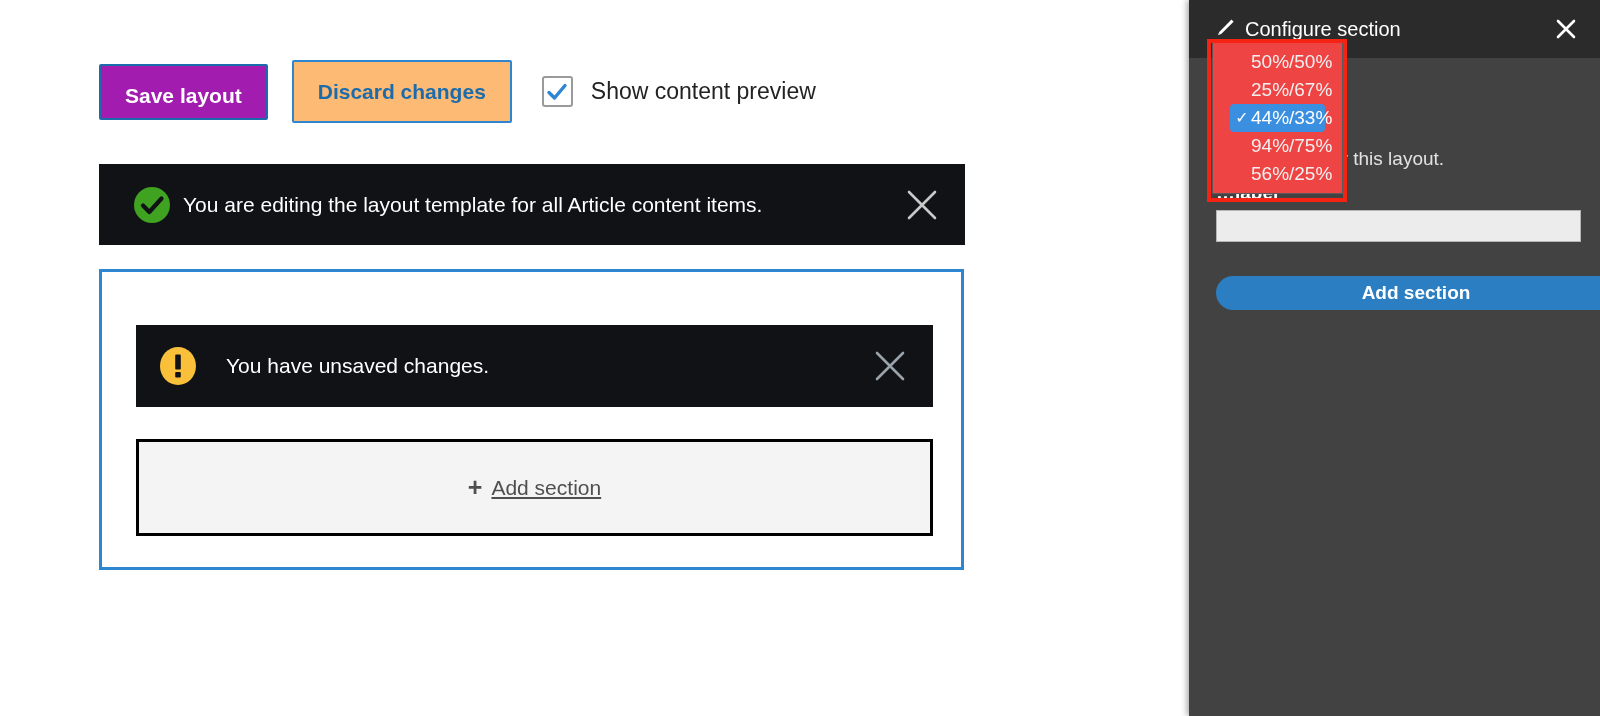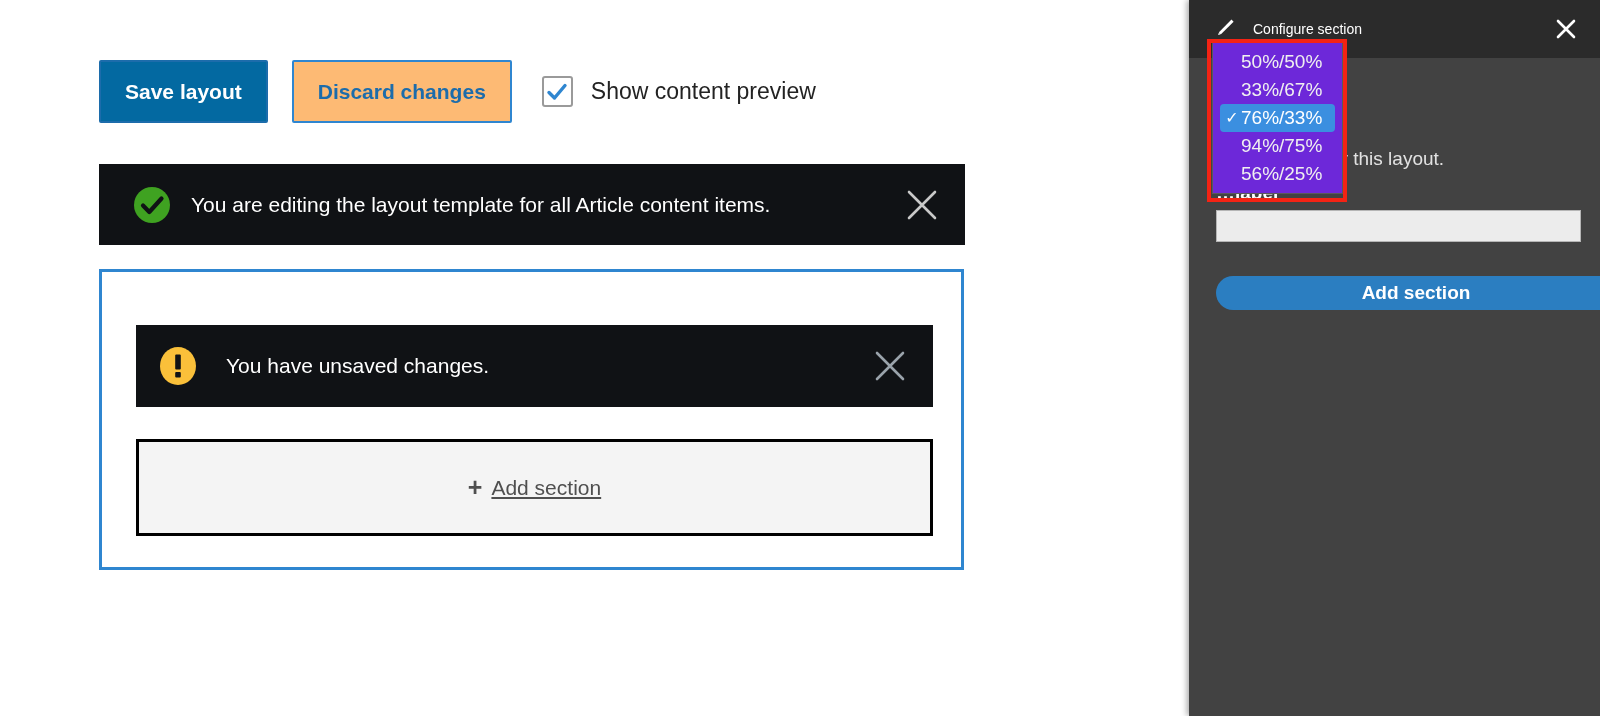"Configure section" #panel-title { font-size: 14px -> 20px; margin-left: 16px -> 8px }
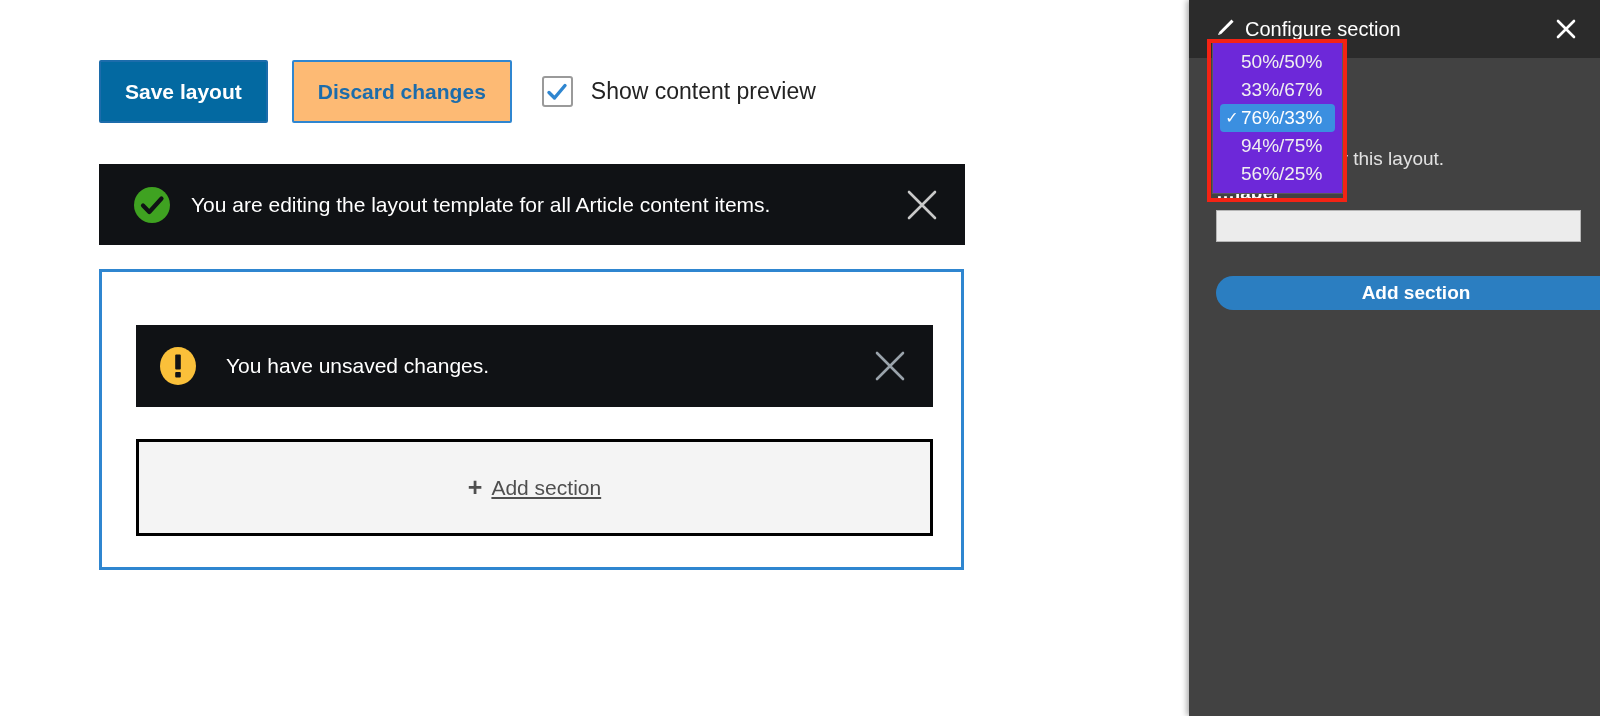"50%/50%" #width-dropdown { background: #6d28d9 -> #ef4444; padding: 5px 4px -> 5px 14px }
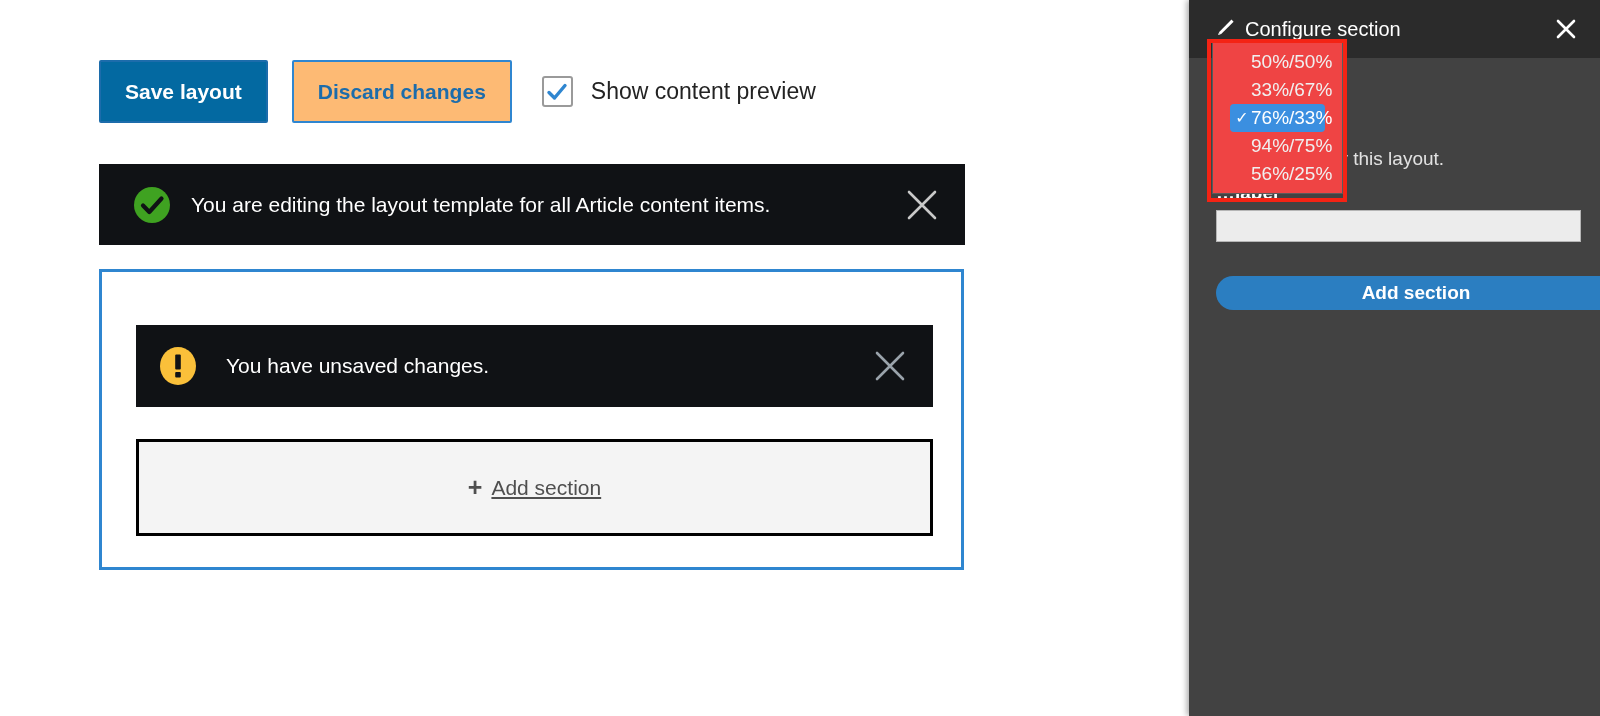"Save layout" .btn-primary { background: #0369a1 -> #a21caf; height: 63px -> 56px }
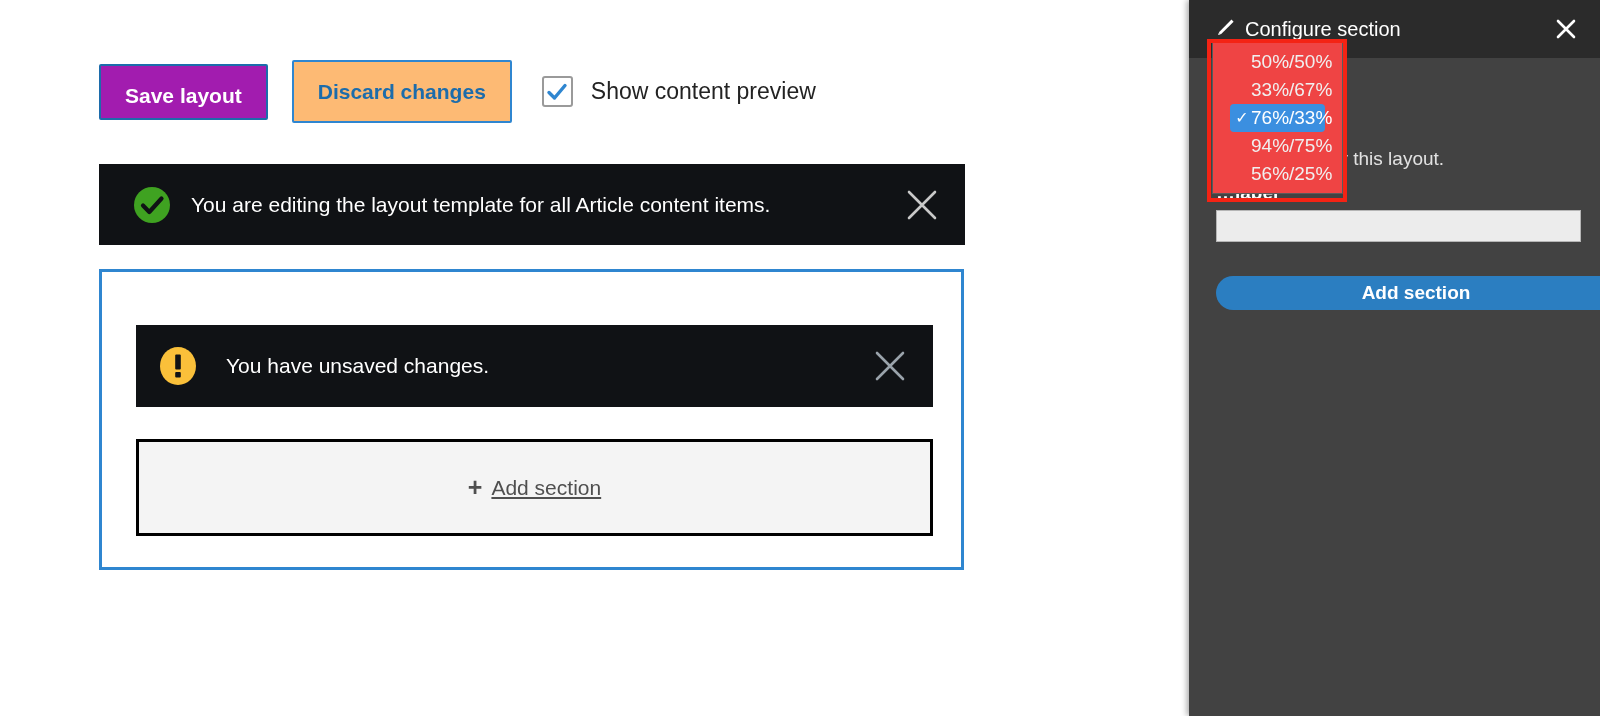"33%/67%" span.dd-label { text: 33%/67% -> 25%/67% }
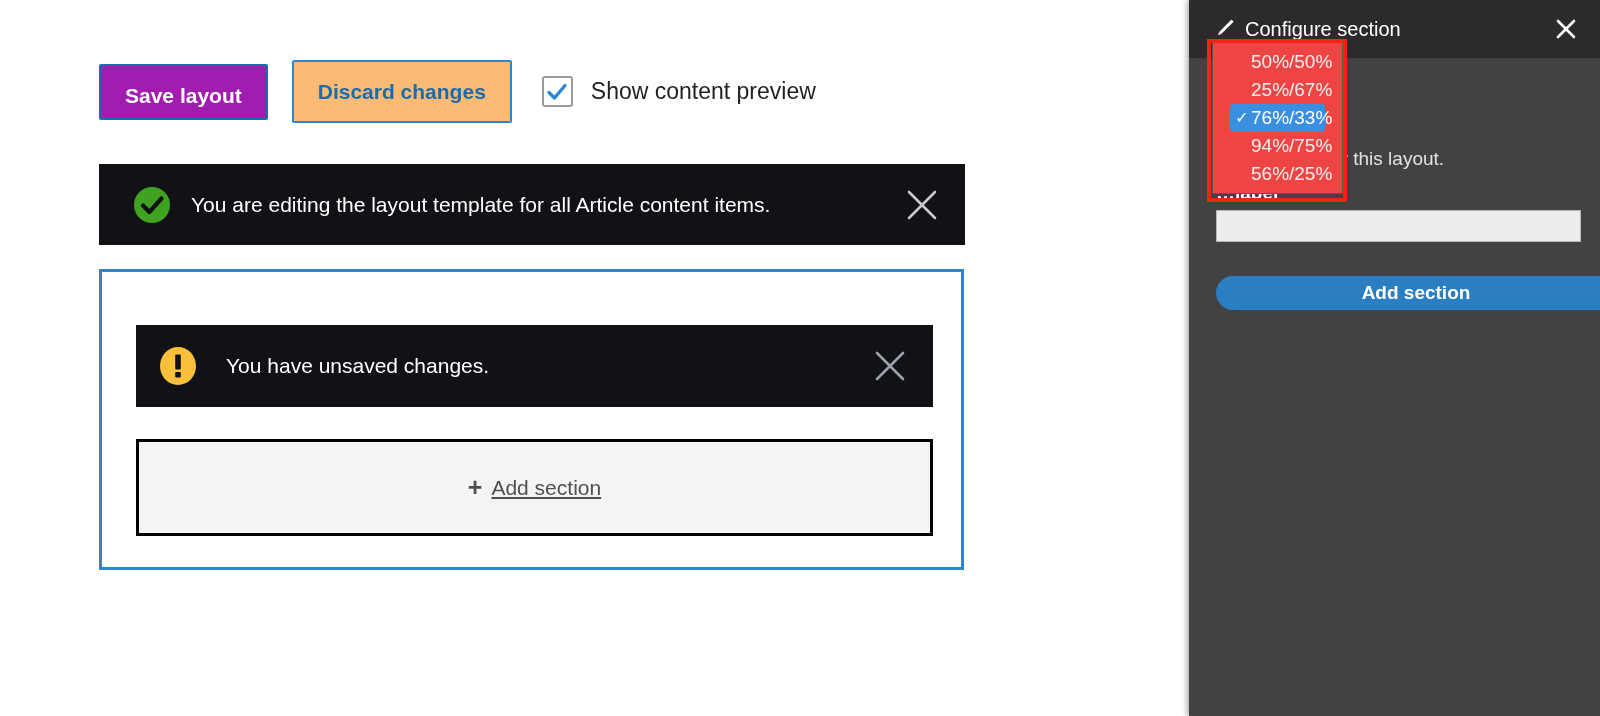"76%/33%" span.dd-label { text: 76%/33% -> 44%/33% }
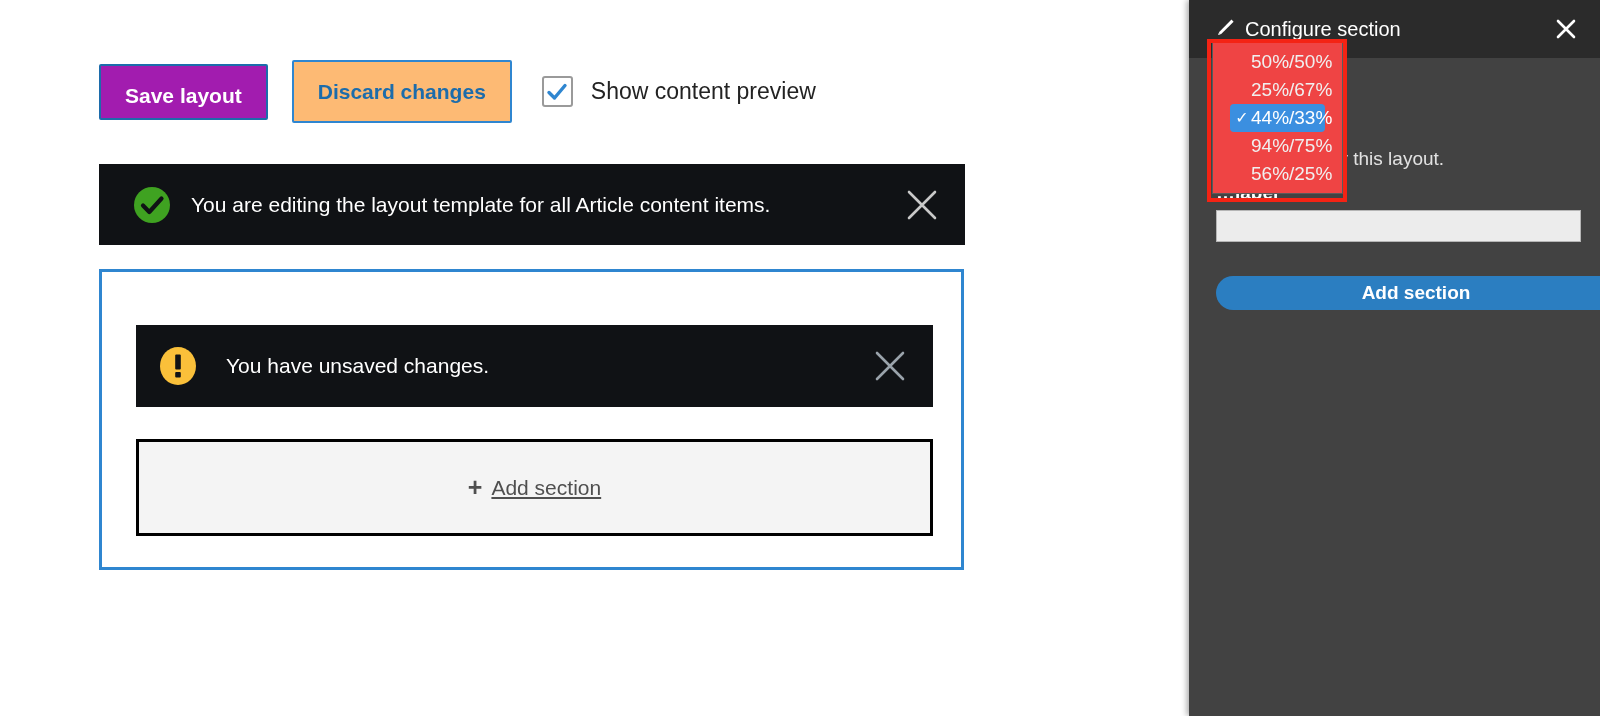"You are editing the layout" #status-bar .msg-text { margin-left: 20px -> 12px }
